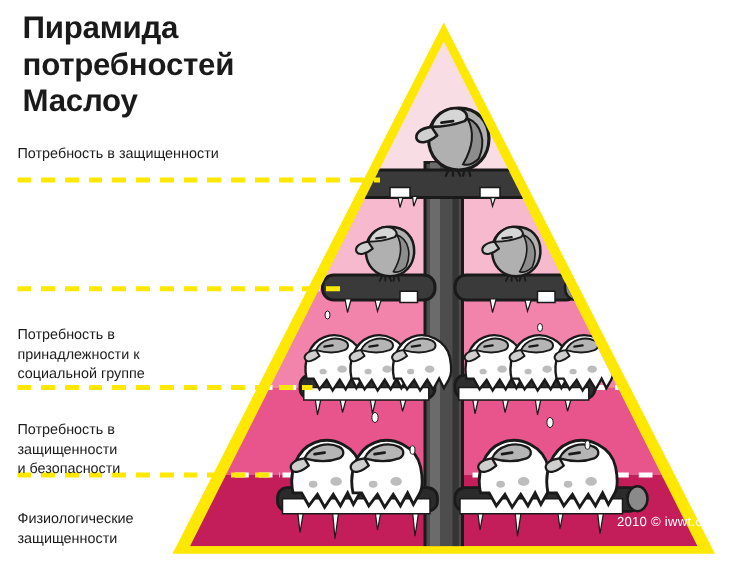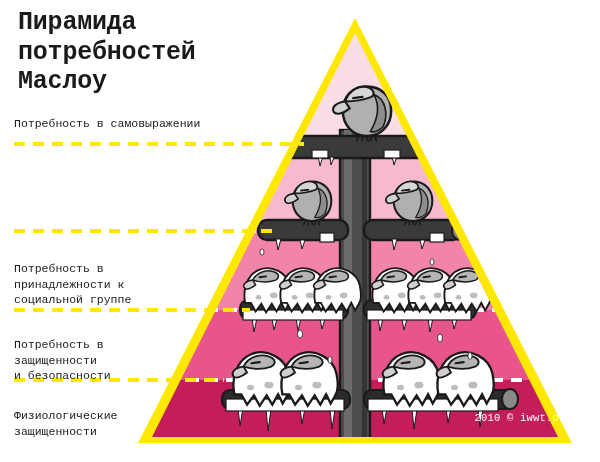"Пирамида" #infographic { font-family: Liberation Mono, monospace -> Liberation Sans, sans-serif }
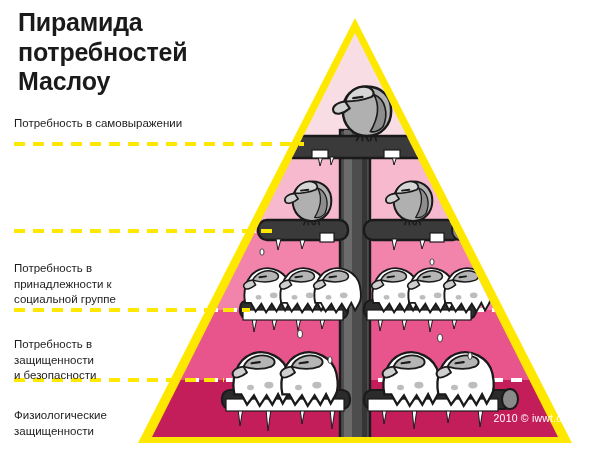"Потребность в самовыражении" div.level-label { text: самовыражении -> защищенности }
